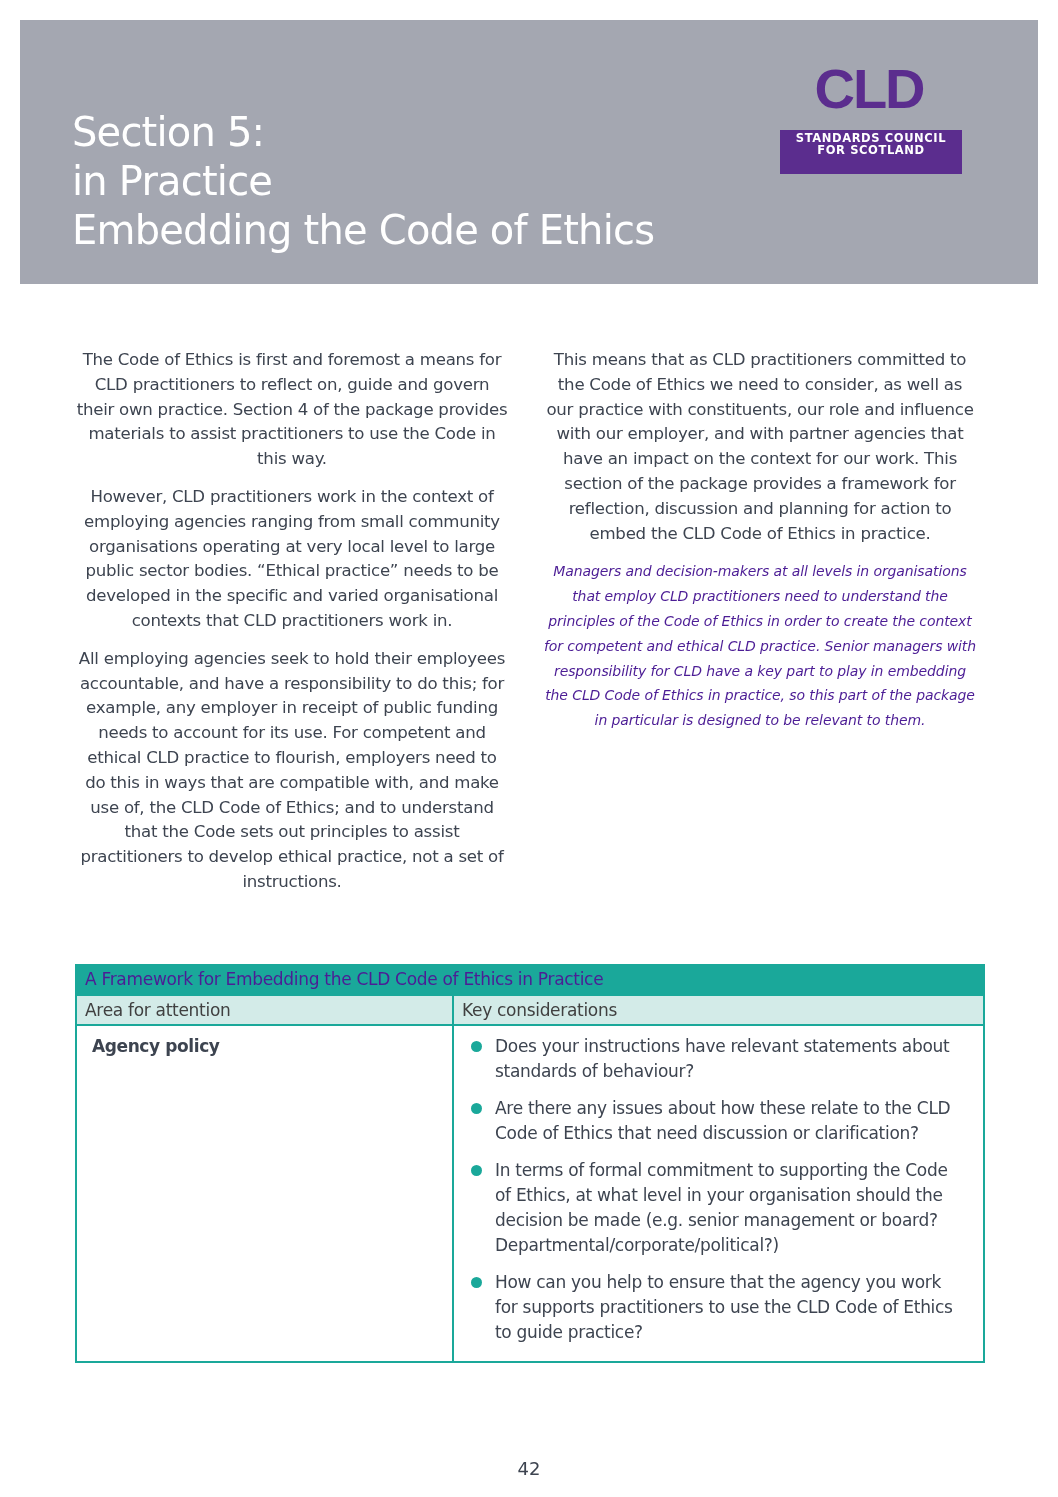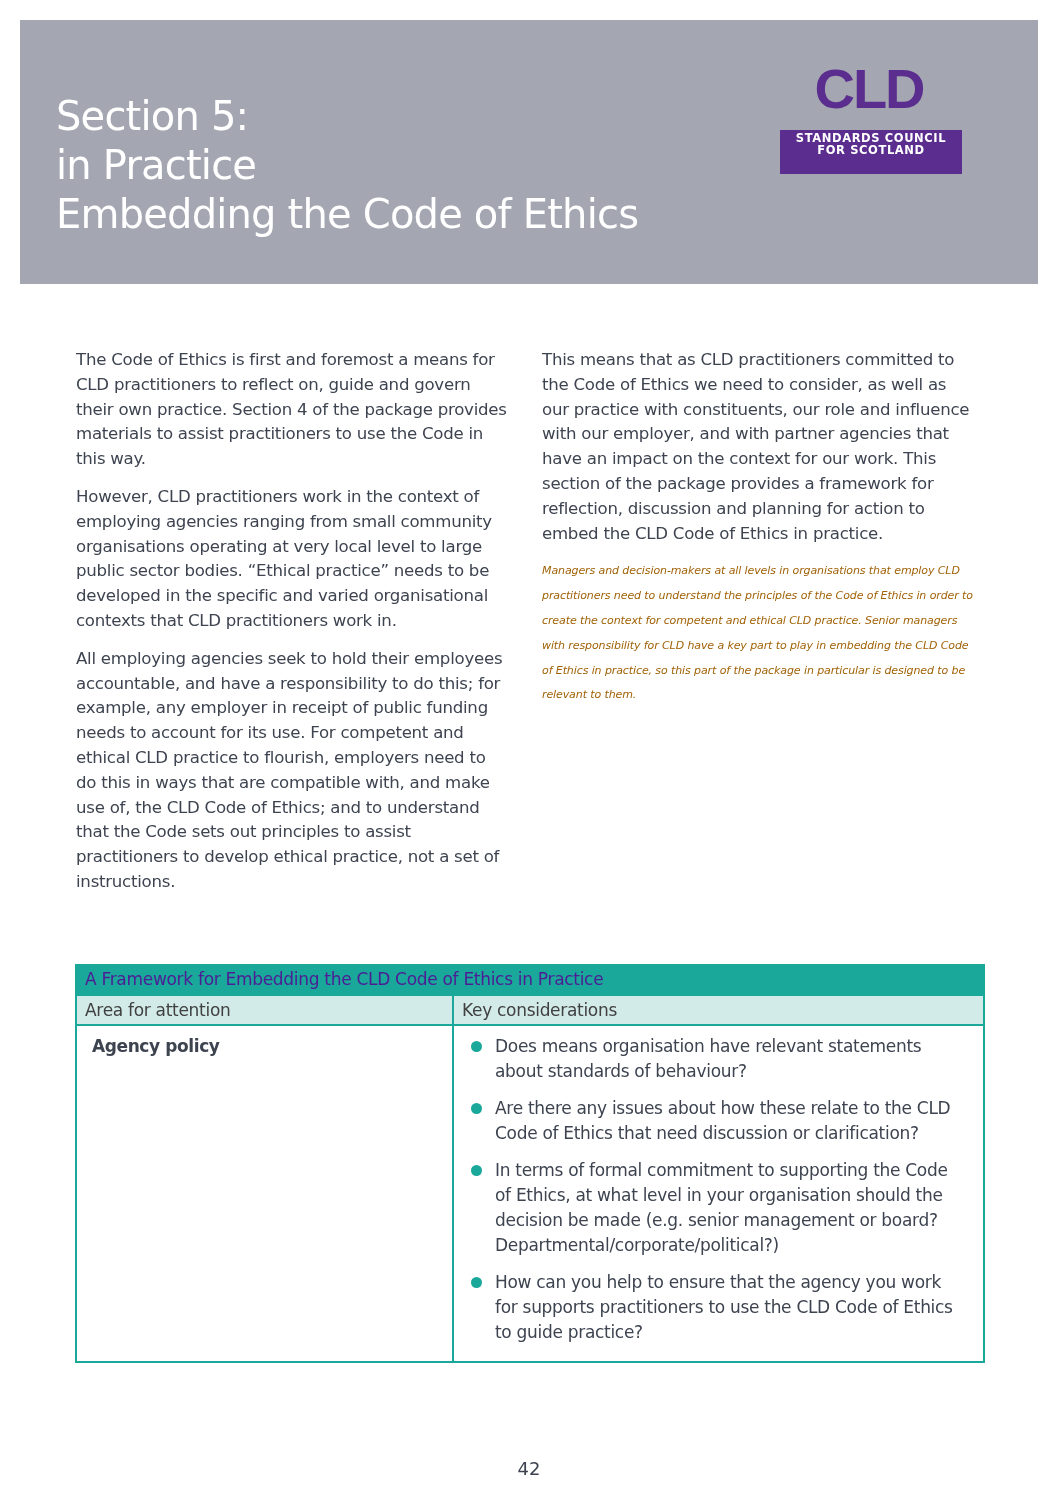"Section 5:" .title { margin: 0 -> 16px }
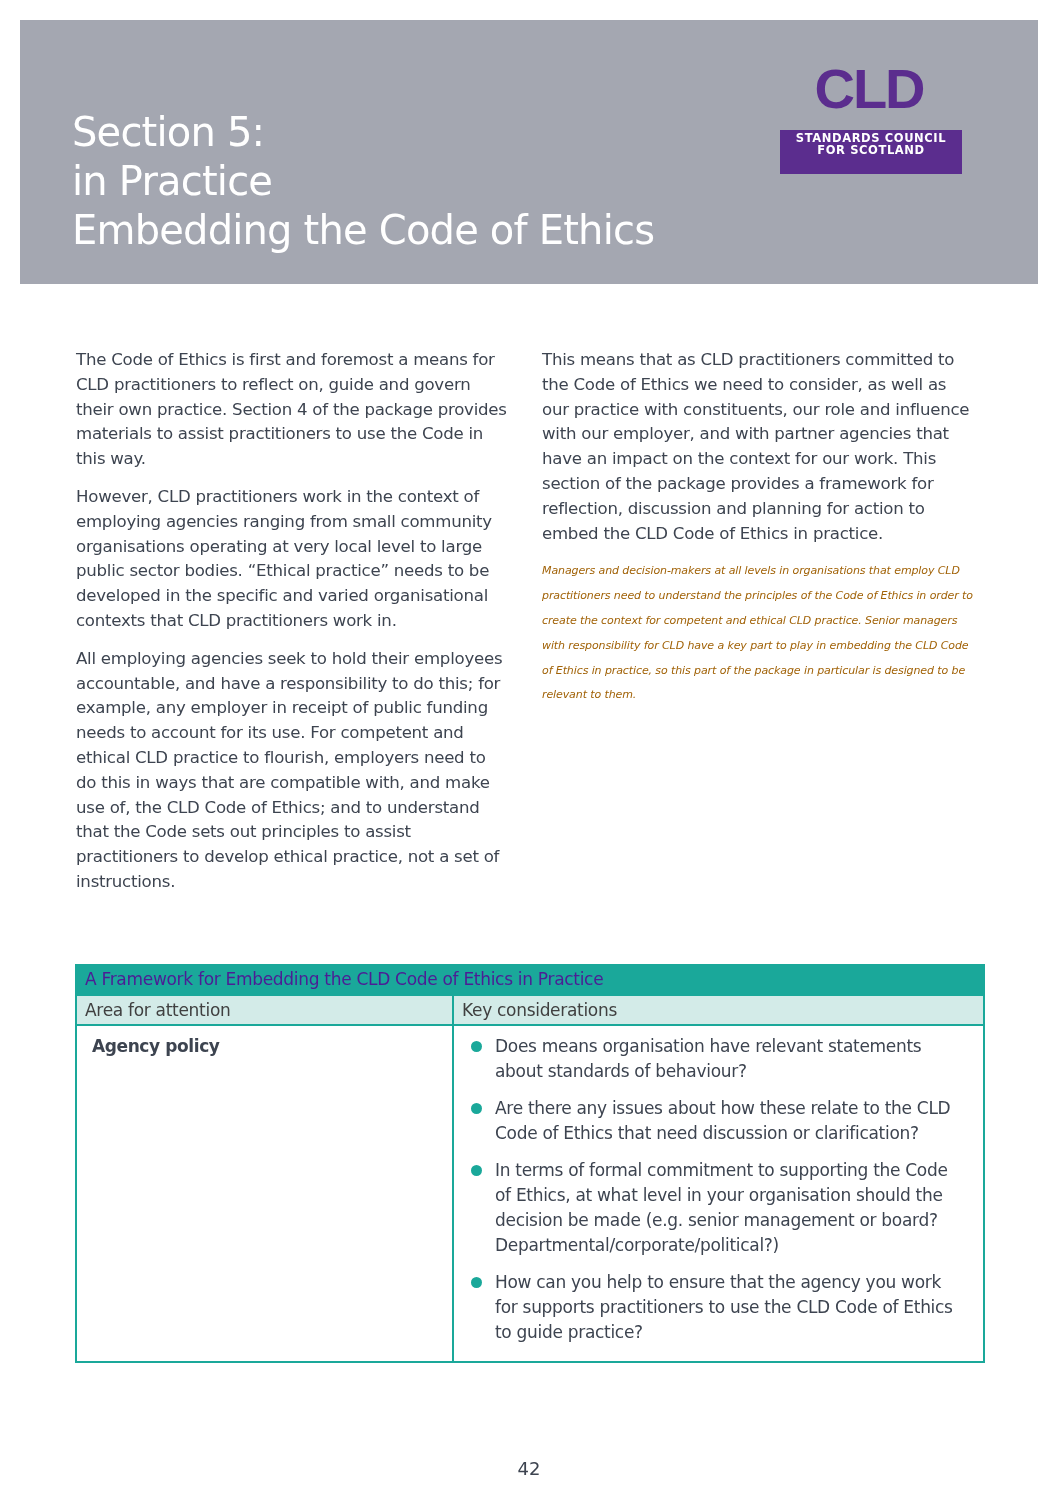"The Code of Ethics is" .col { text-align: none -> center }
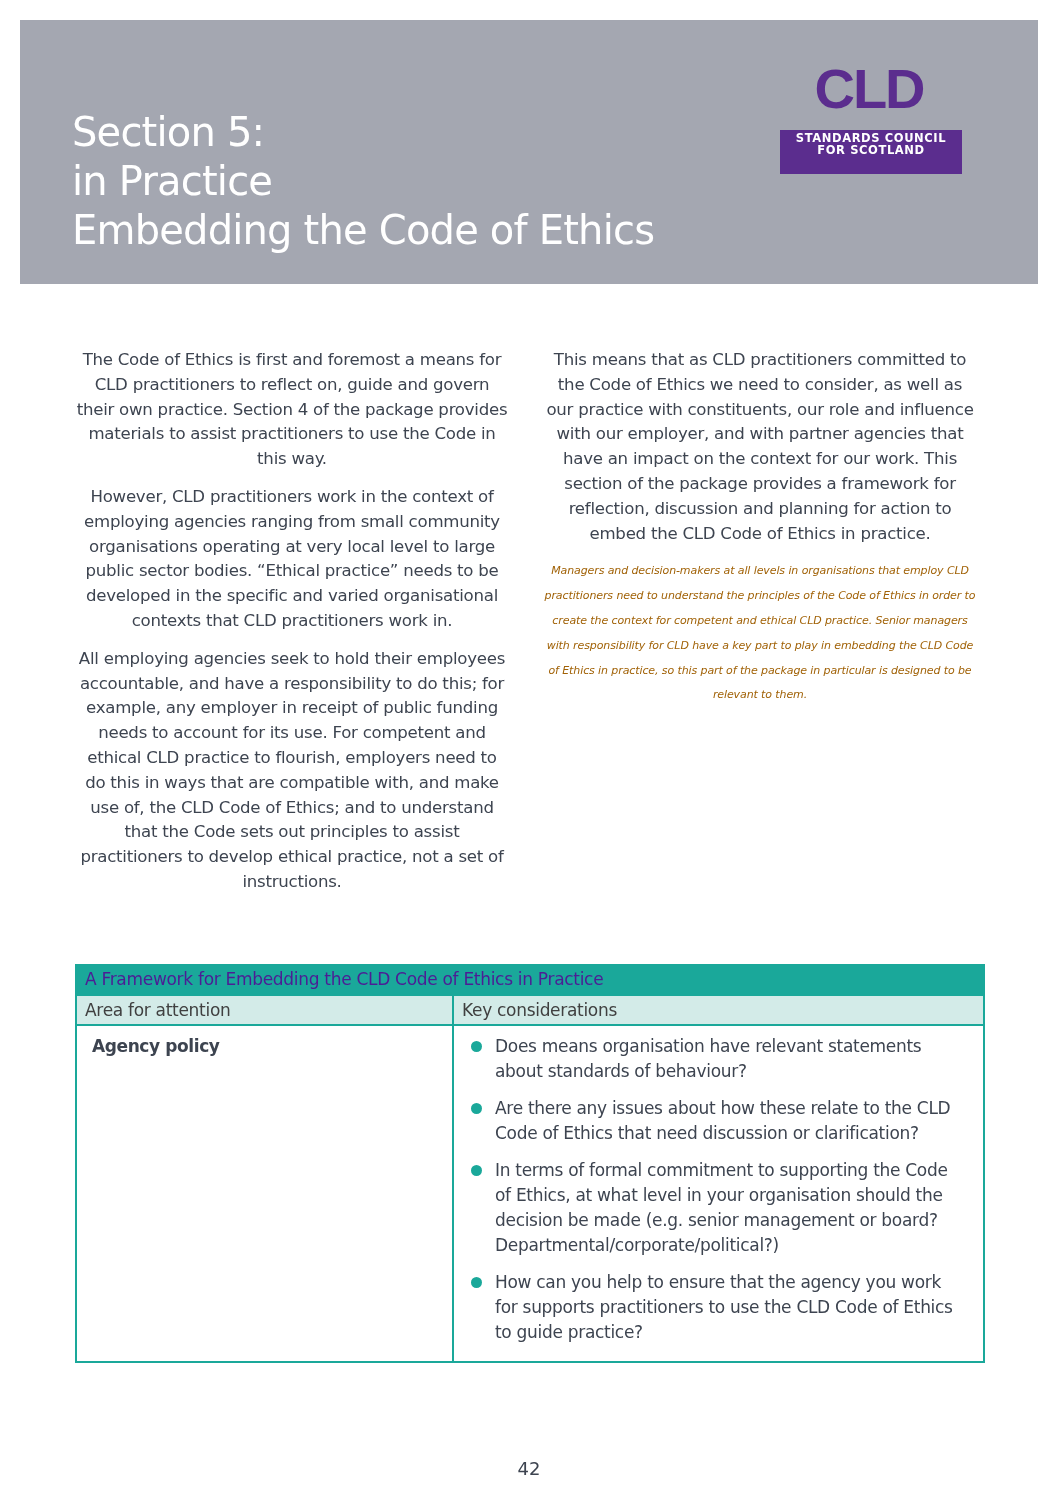"Managers and decision-makers at all" .col-right p.italic { color: #a16207 -> #4c1d95; font-size: 11px -> 14px }
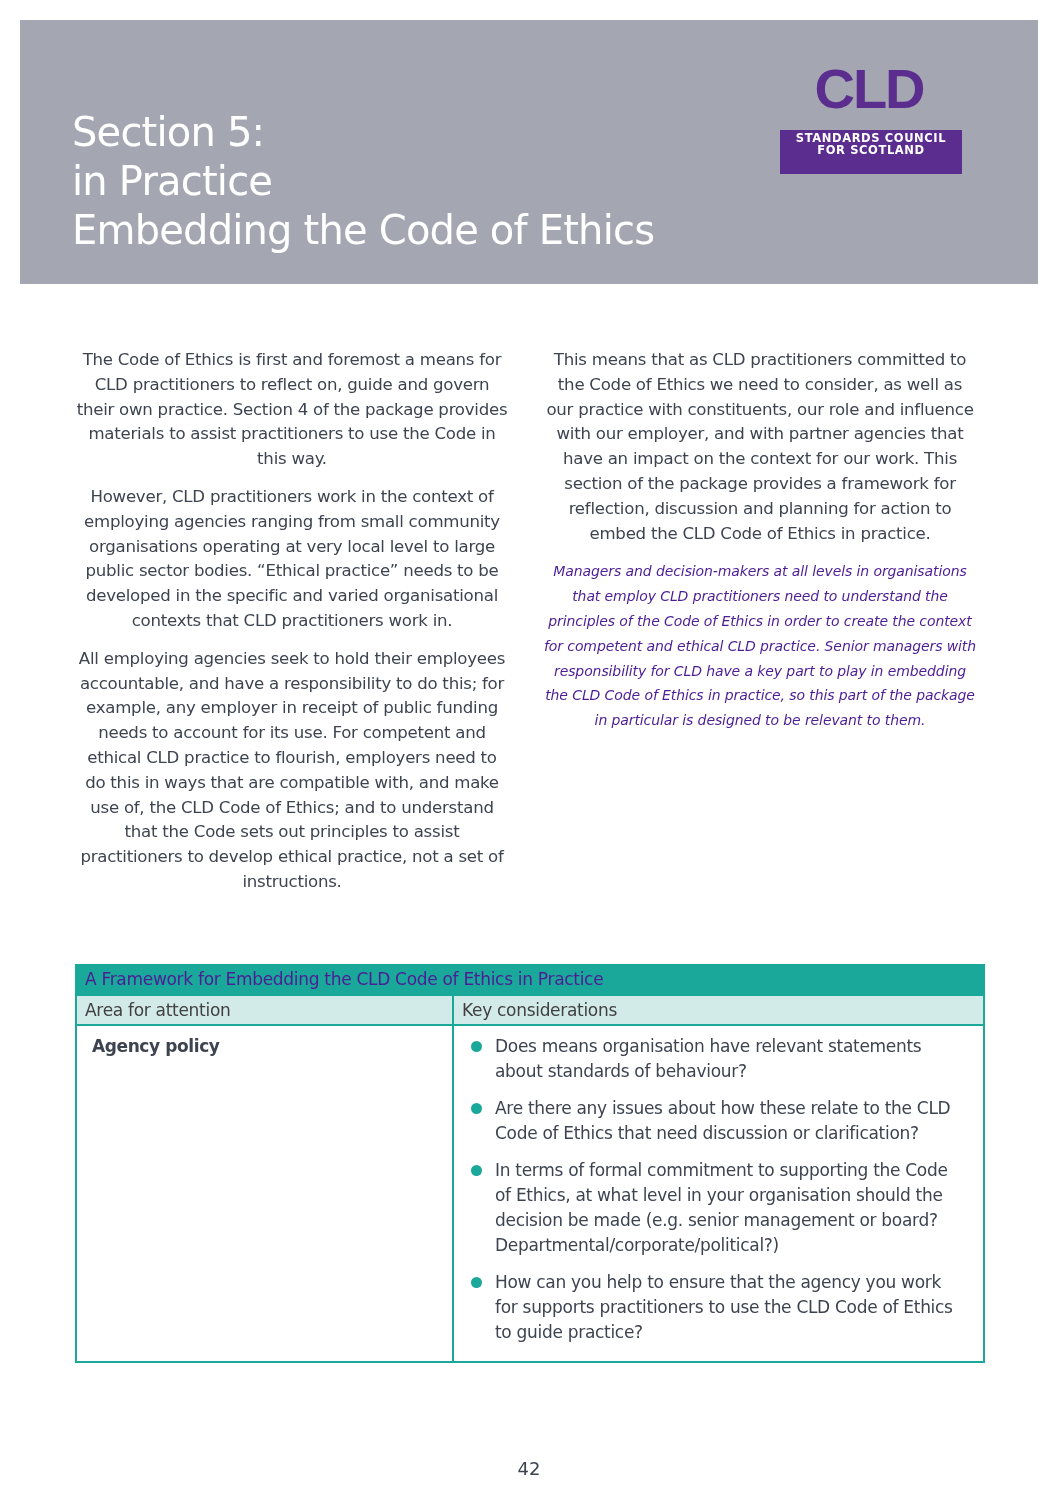"Does means organisation have relevant" span { text: means organisation -> your instructions }
